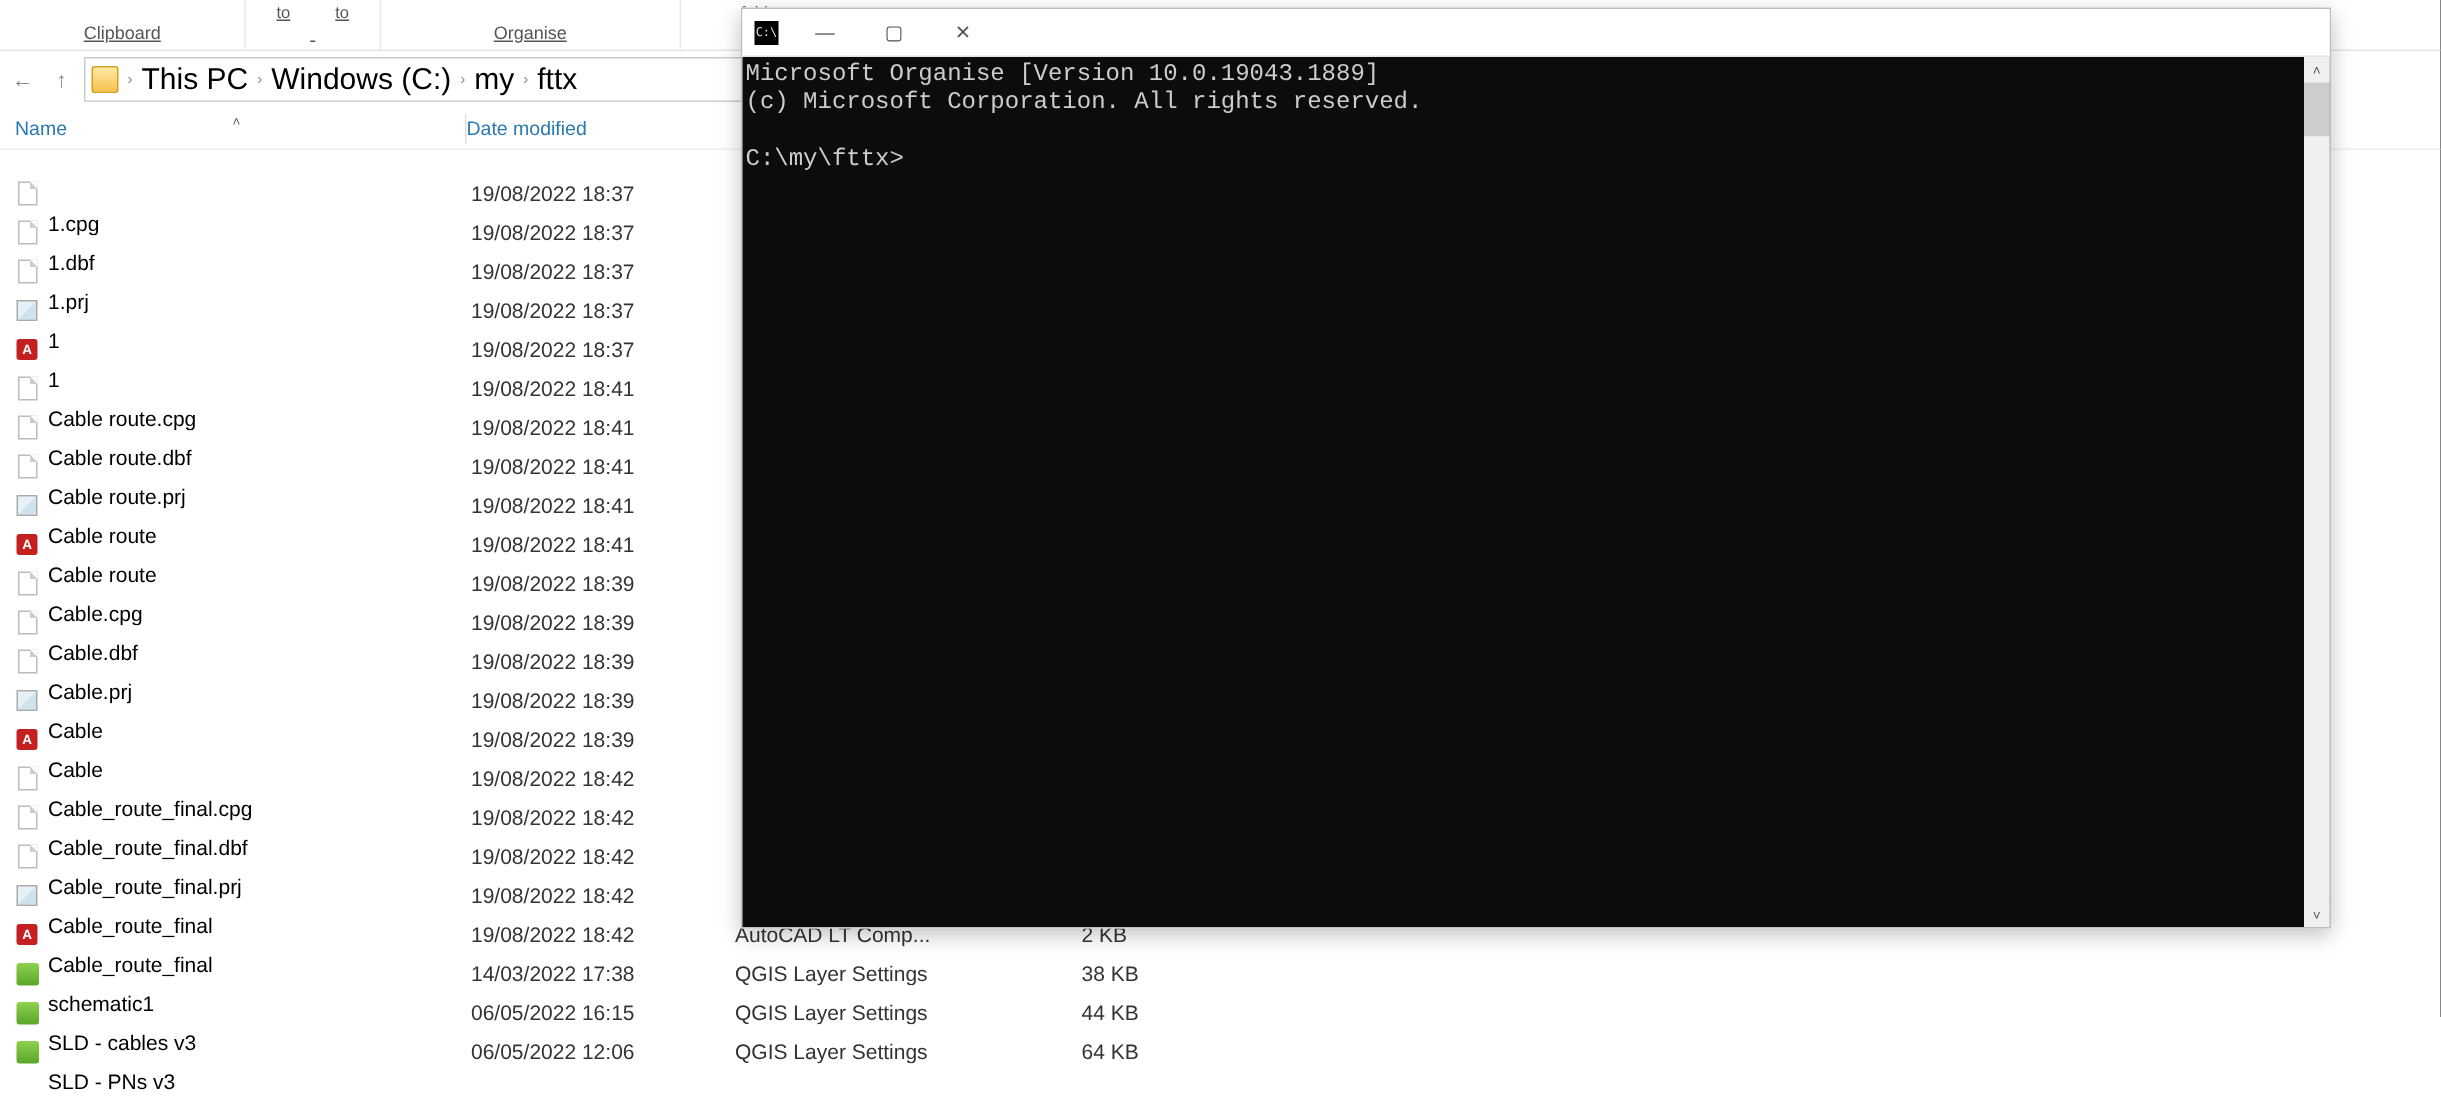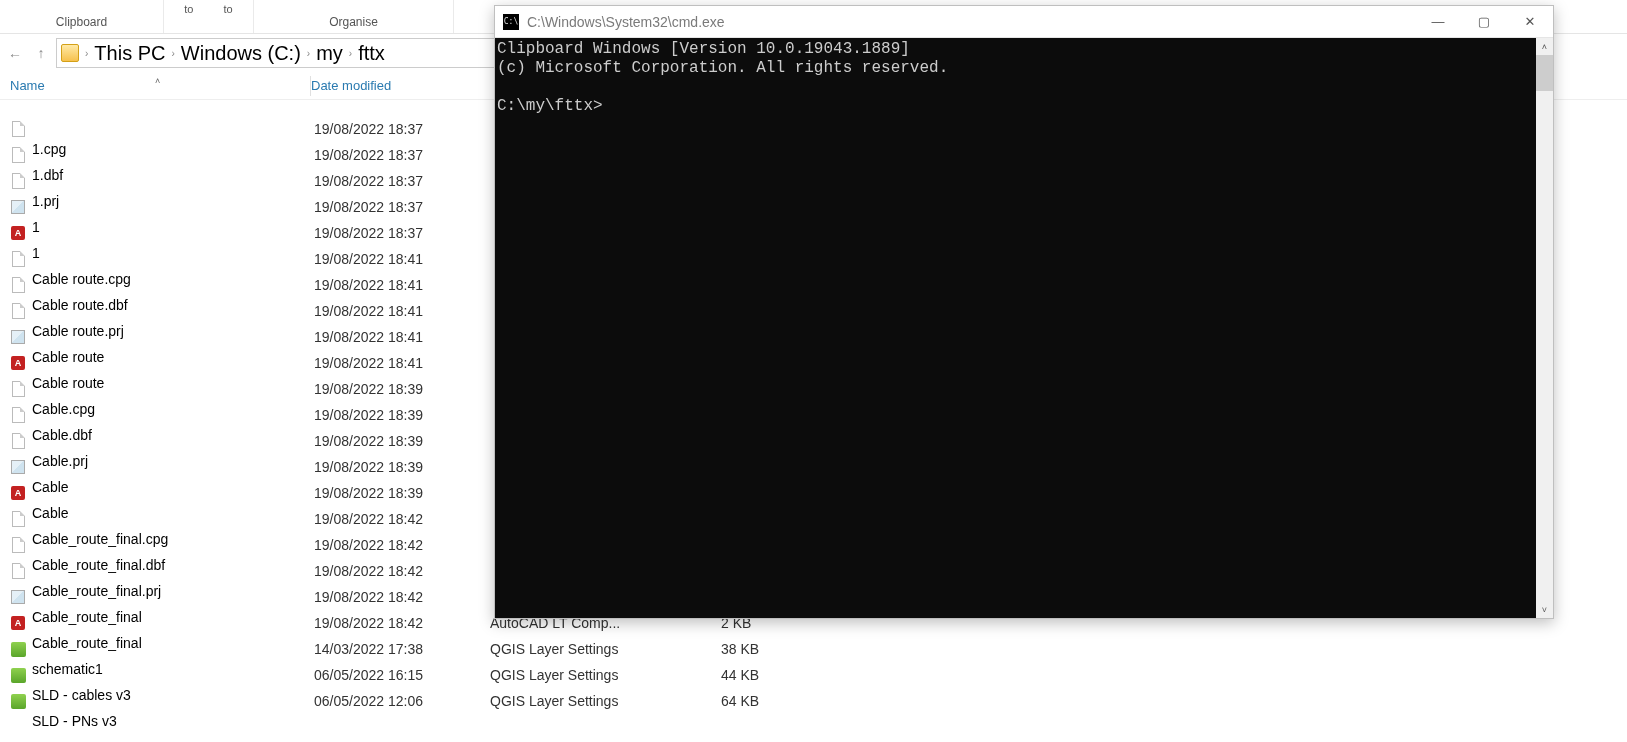"to" .ribbon-group { text-decoration: none -> underline }
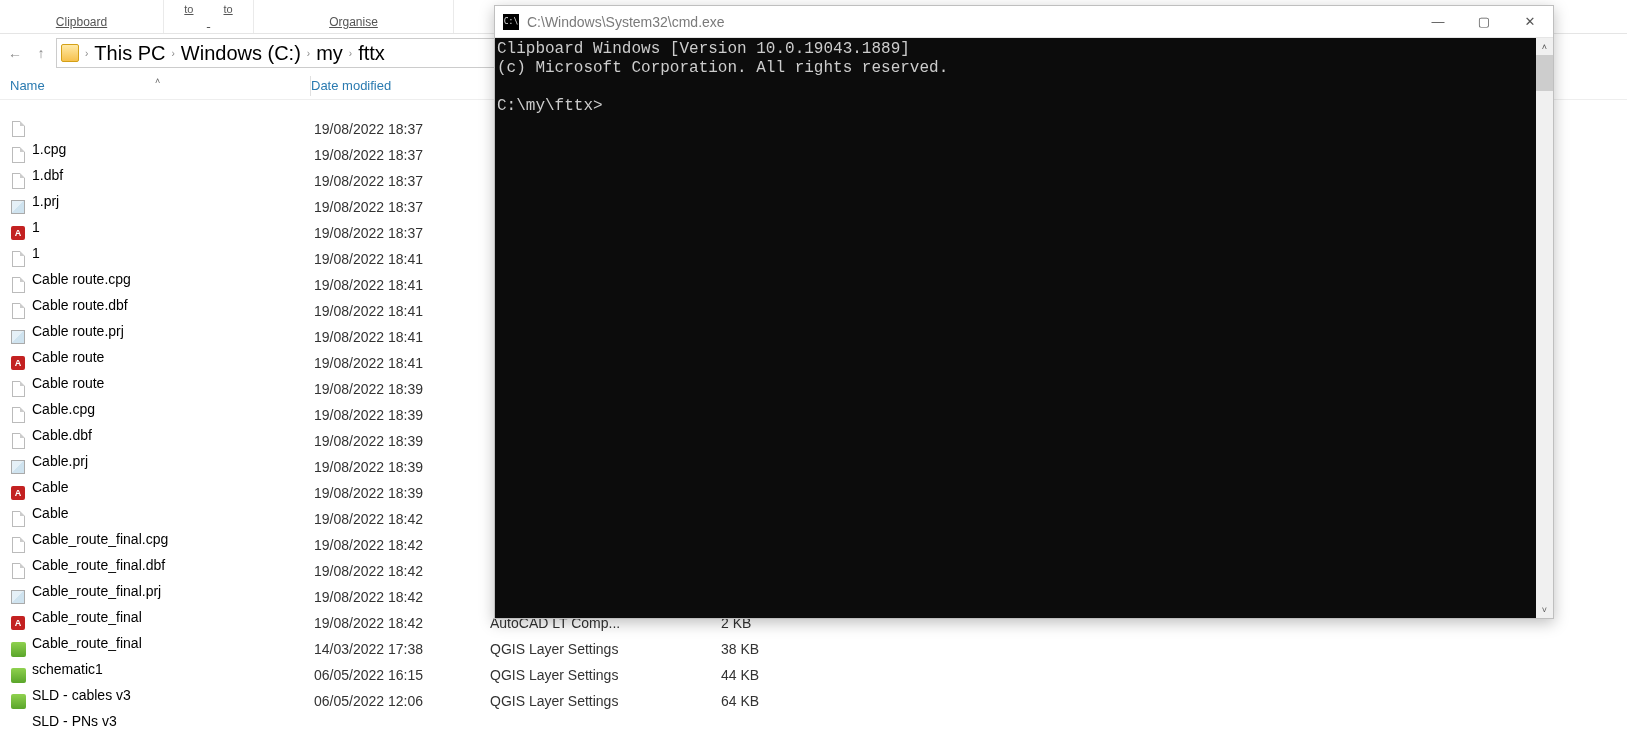"C:\Windows\System32\cmd.exe" div.cmd-title { html: <div>C:\Windows\System32\cmd.exe</div> -> none }
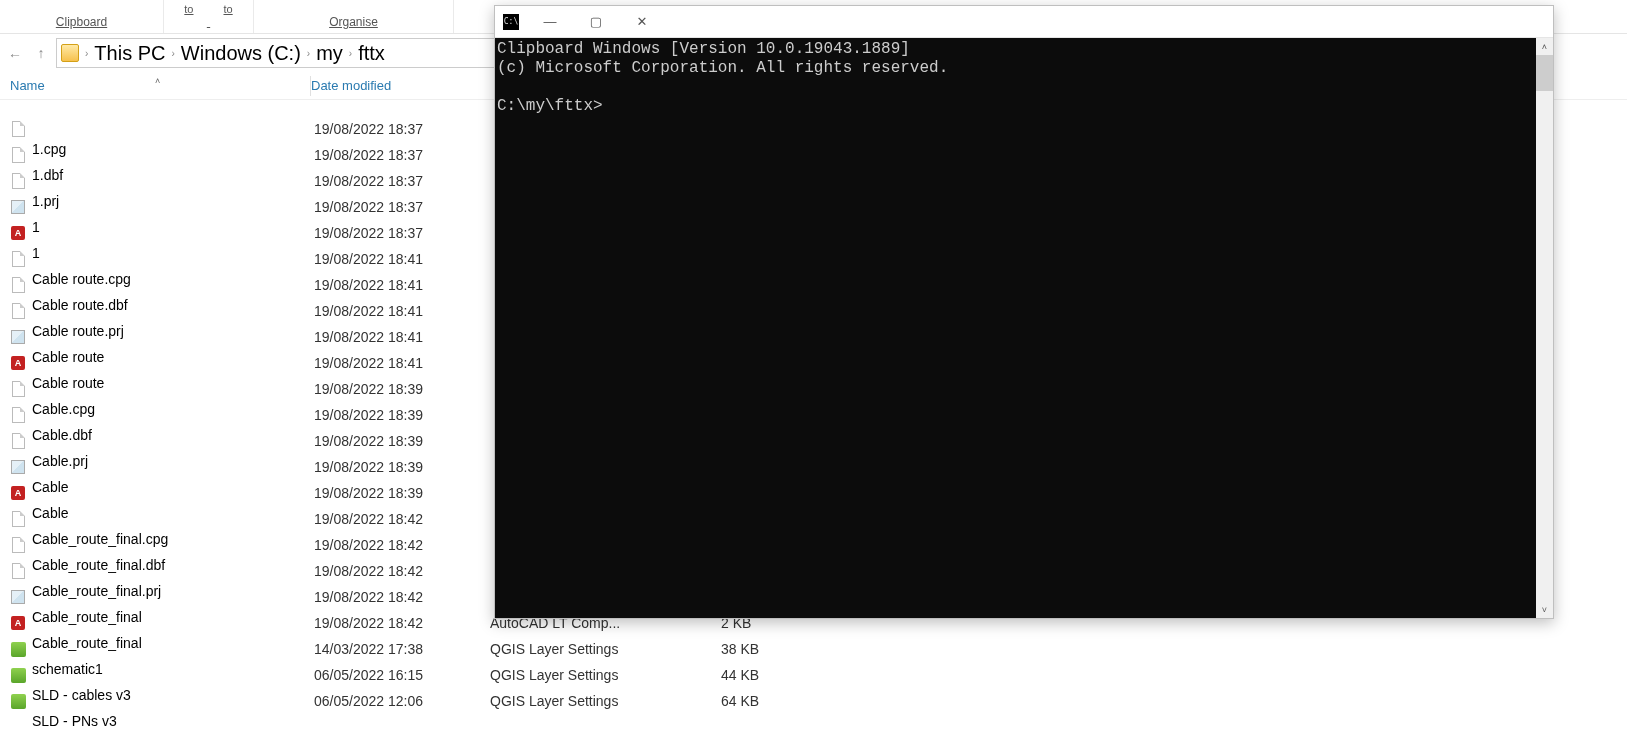"Clipboard Windows [Version" span { text: Clipboard Windows -> Microsoft Organise }
